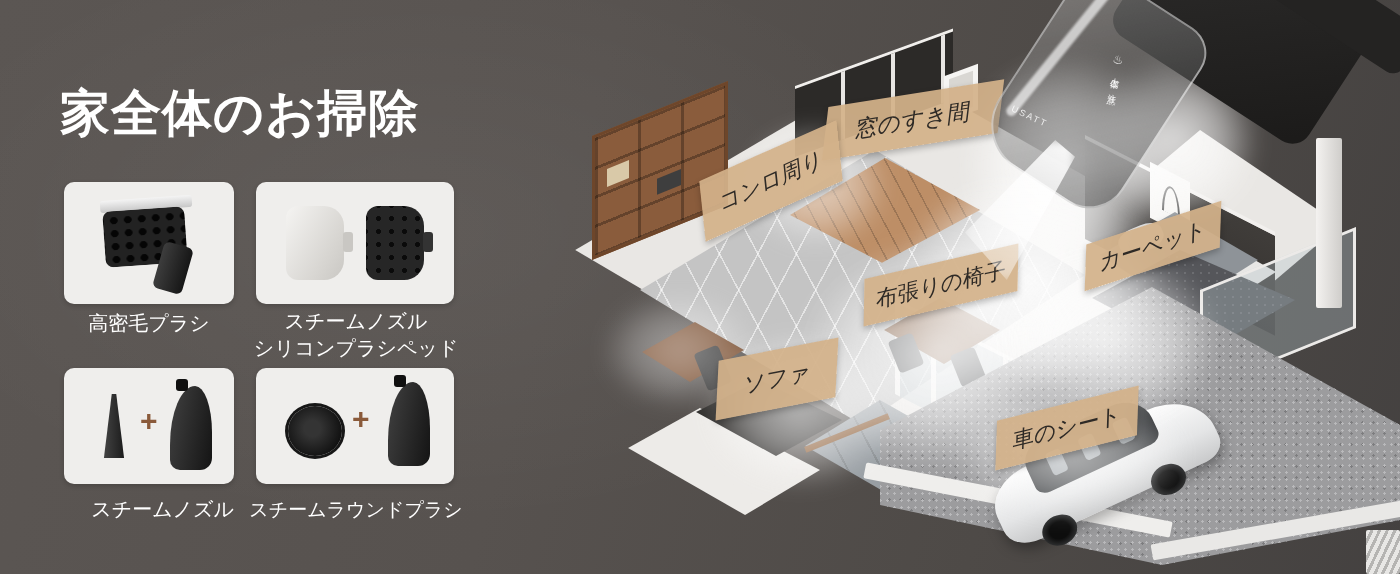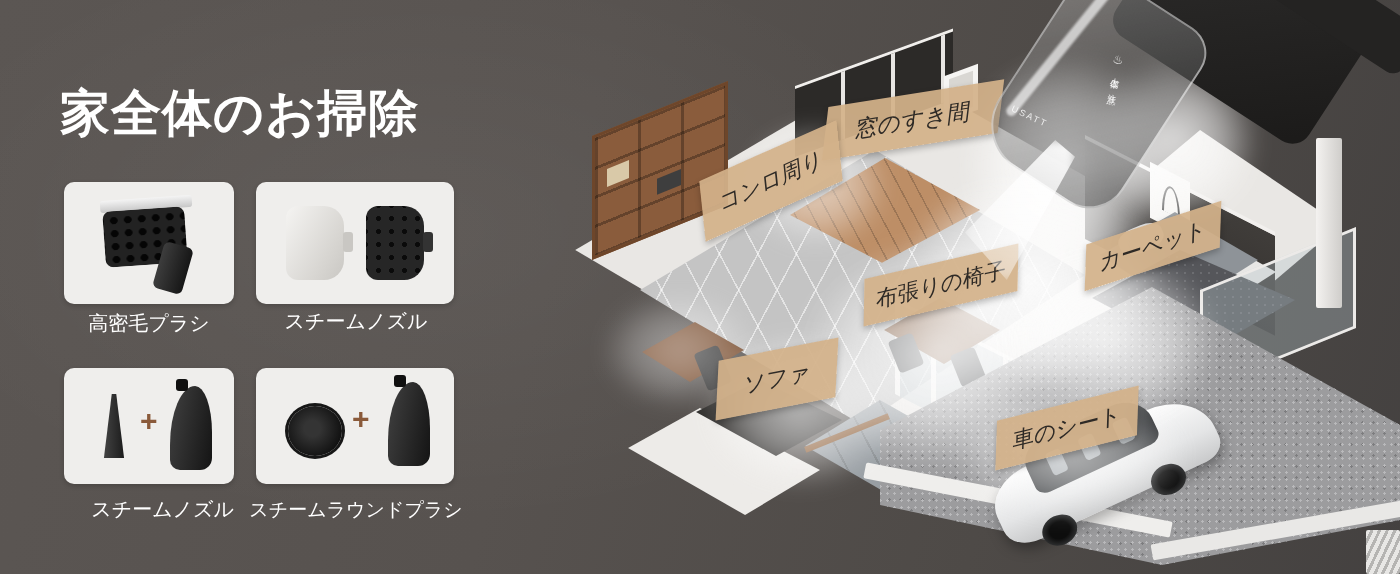"シリコンプラシペッド" span { html: none -> <span>シリコンプラシペッド</span> }
